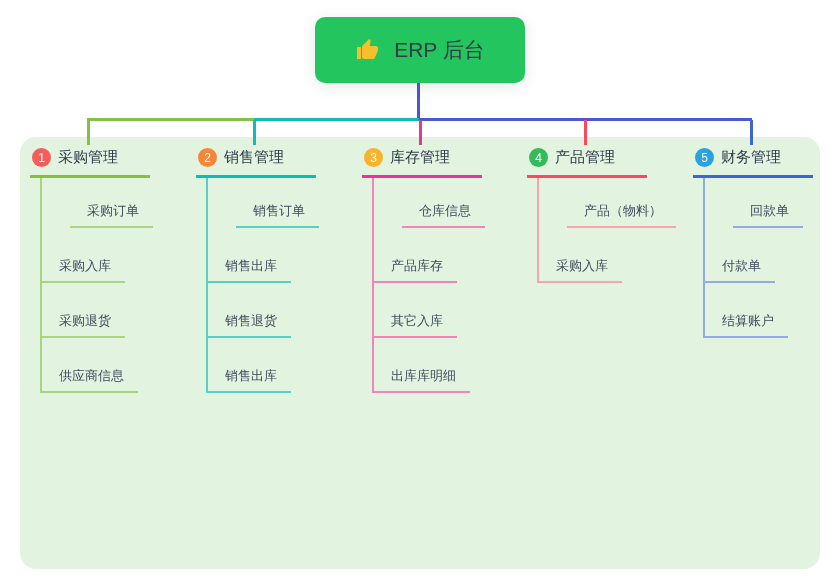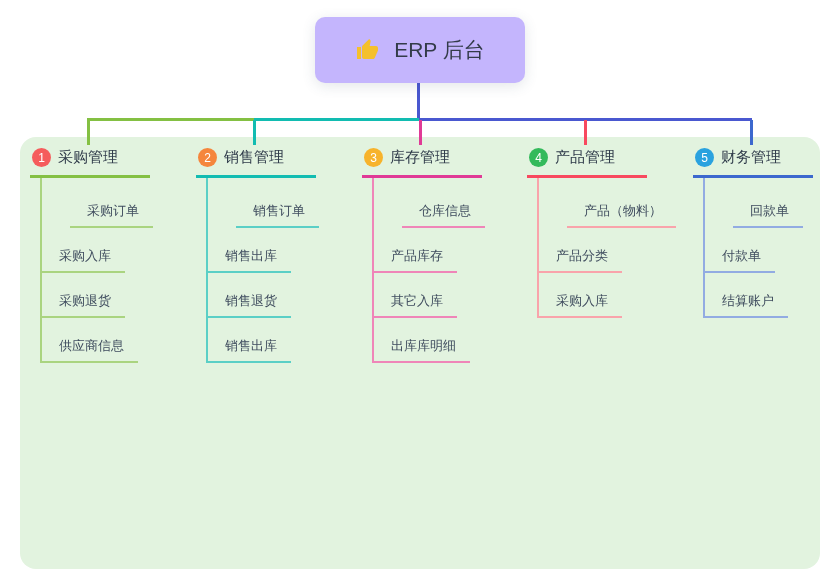"ERP 后台" .root-card { background: #c4b5fd -> #22c55e }
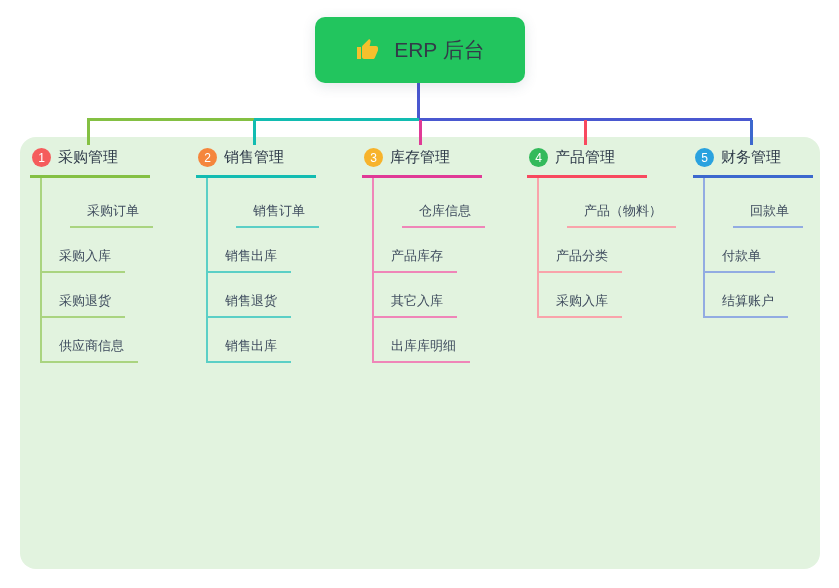"采购入库" .item { height: 45px -> 55px }
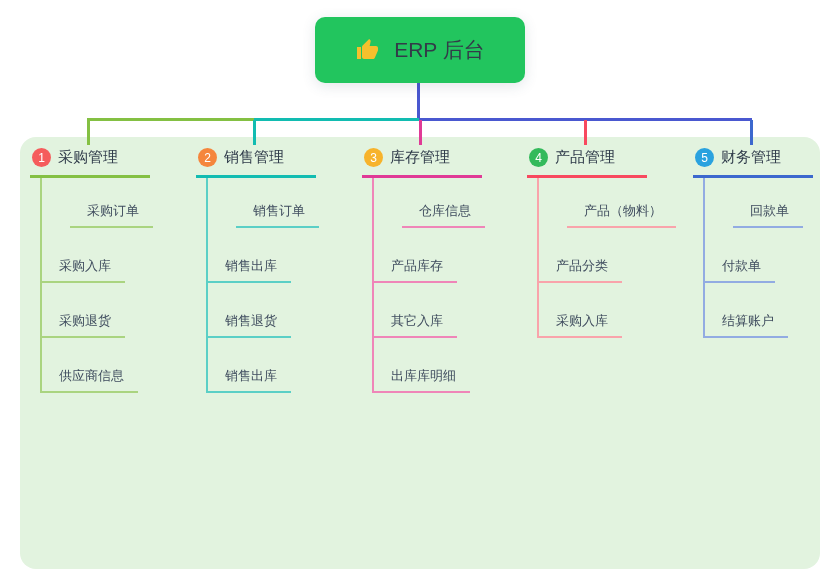"产品分类" div.item { html: <div> <span>产品分类</span> </div> -> none }
